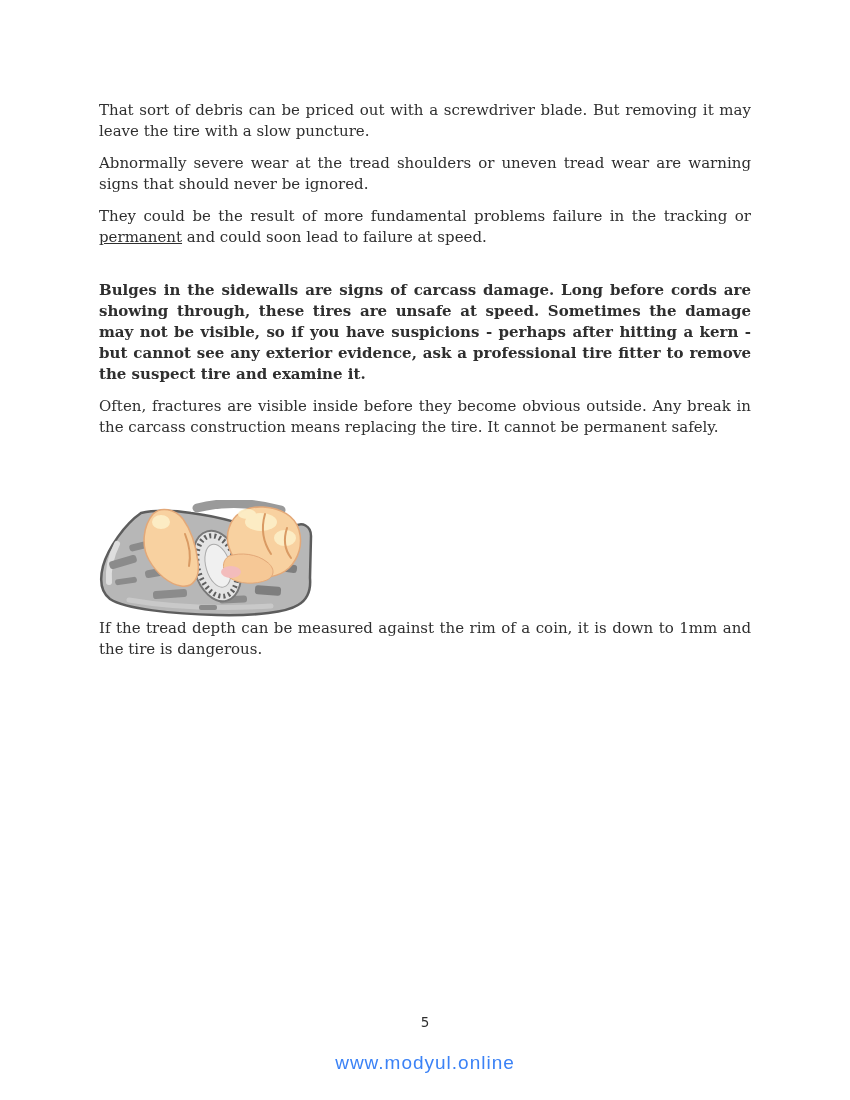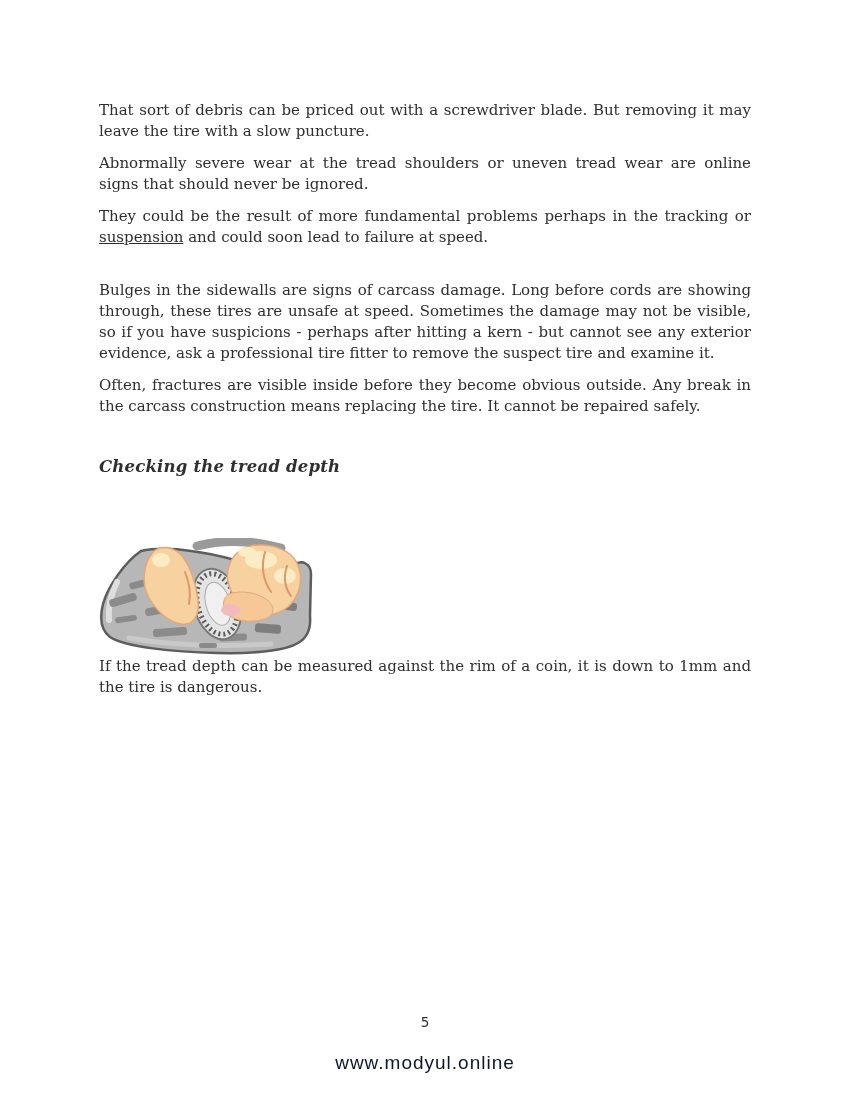"Abnormally severe wear at the" p { text: online -> warning }
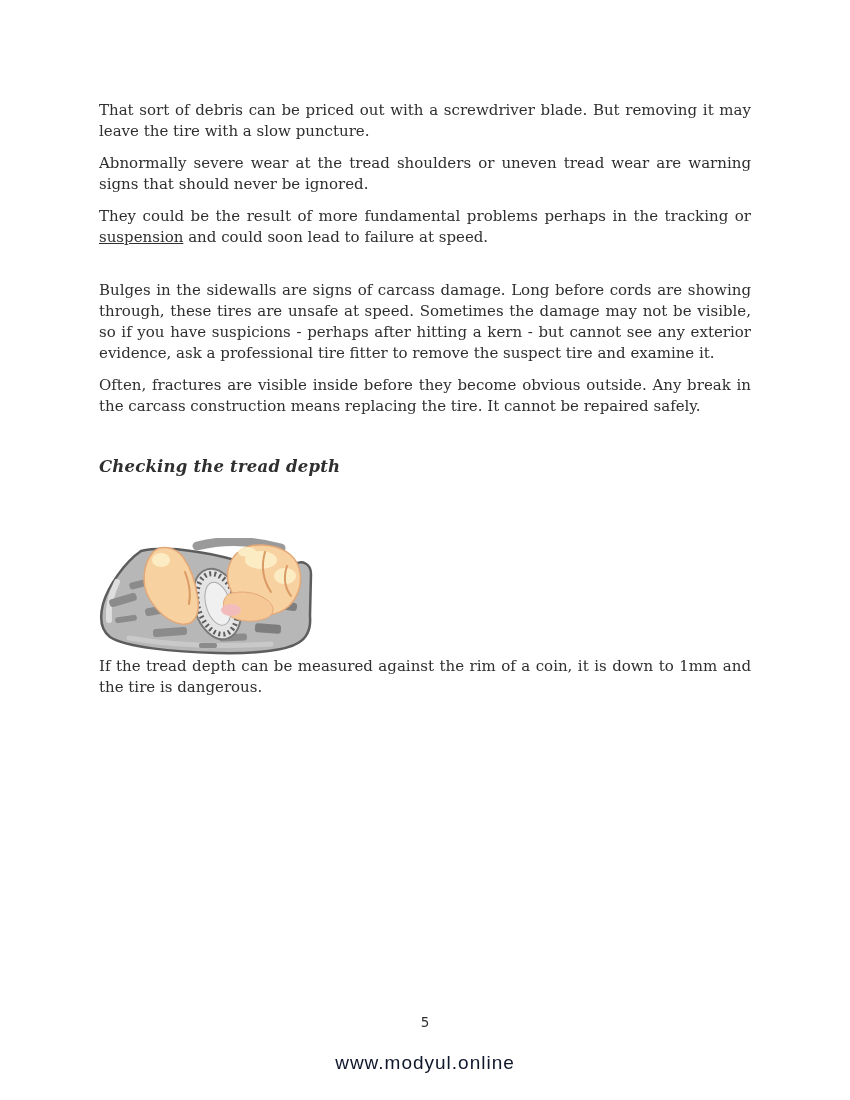"They could be the result" span { text: perhaps -> failure }
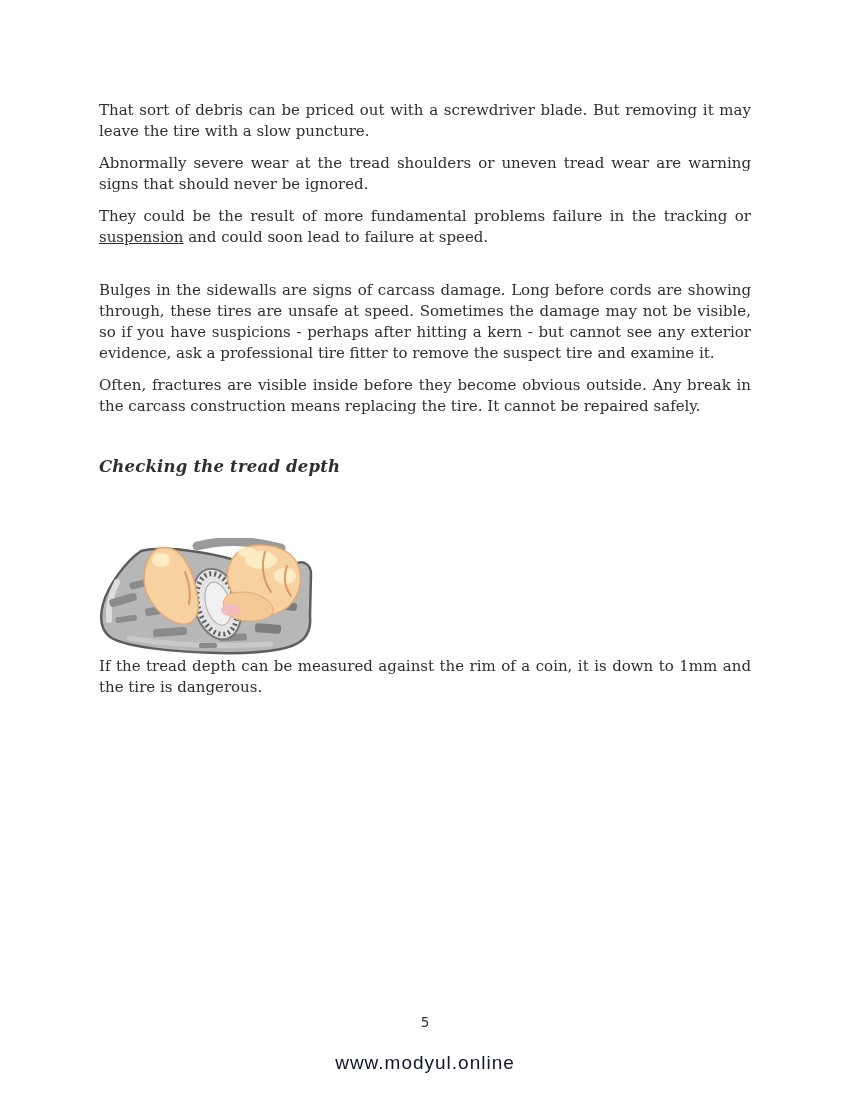"suspension" span.u { text: suspension -> permanent }
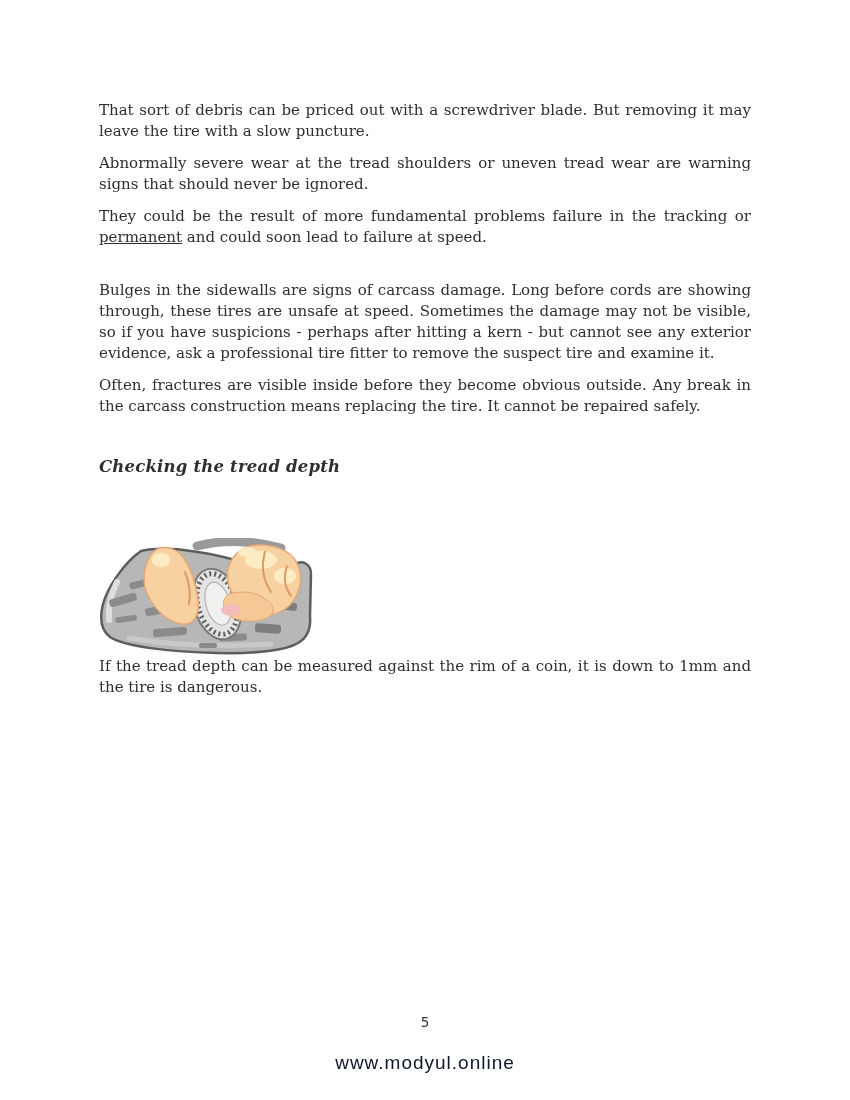"Bulges in the sidewalls are" p.space-above { font-weight: none -> bold }
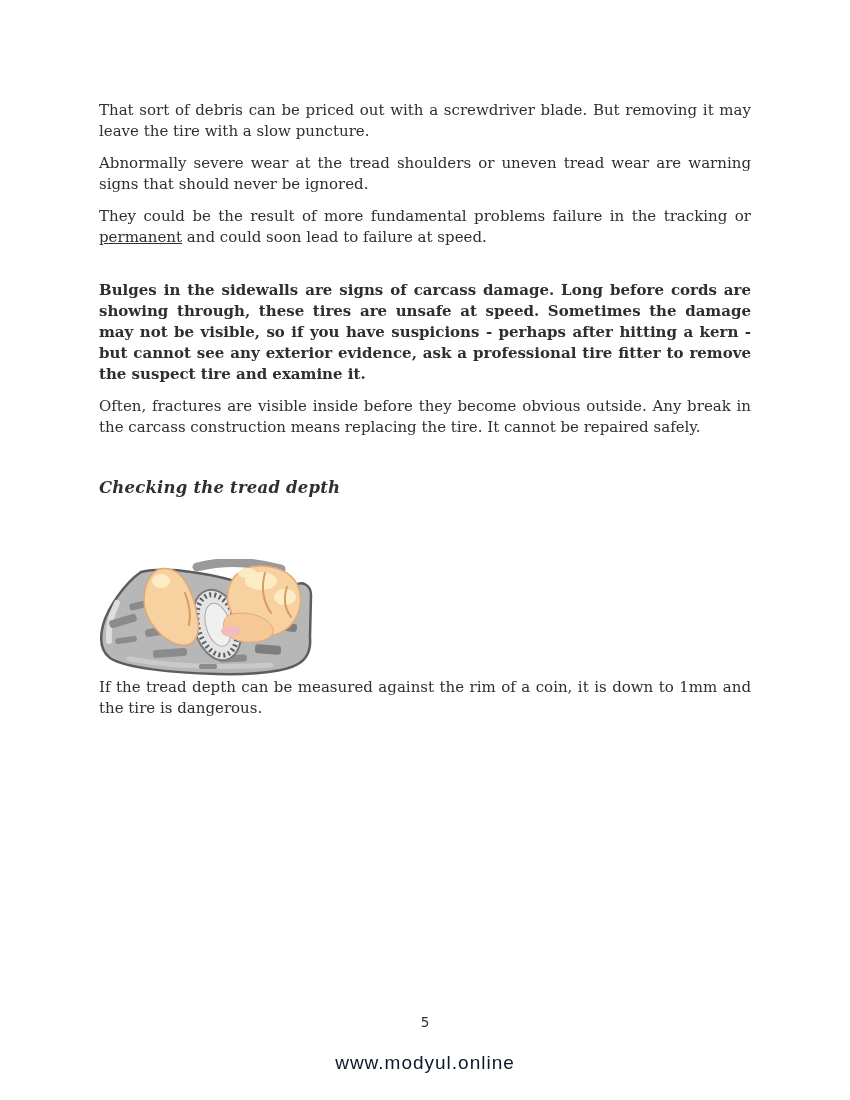"Often, fractures are visible inside" p { text: repaired -> permanent }
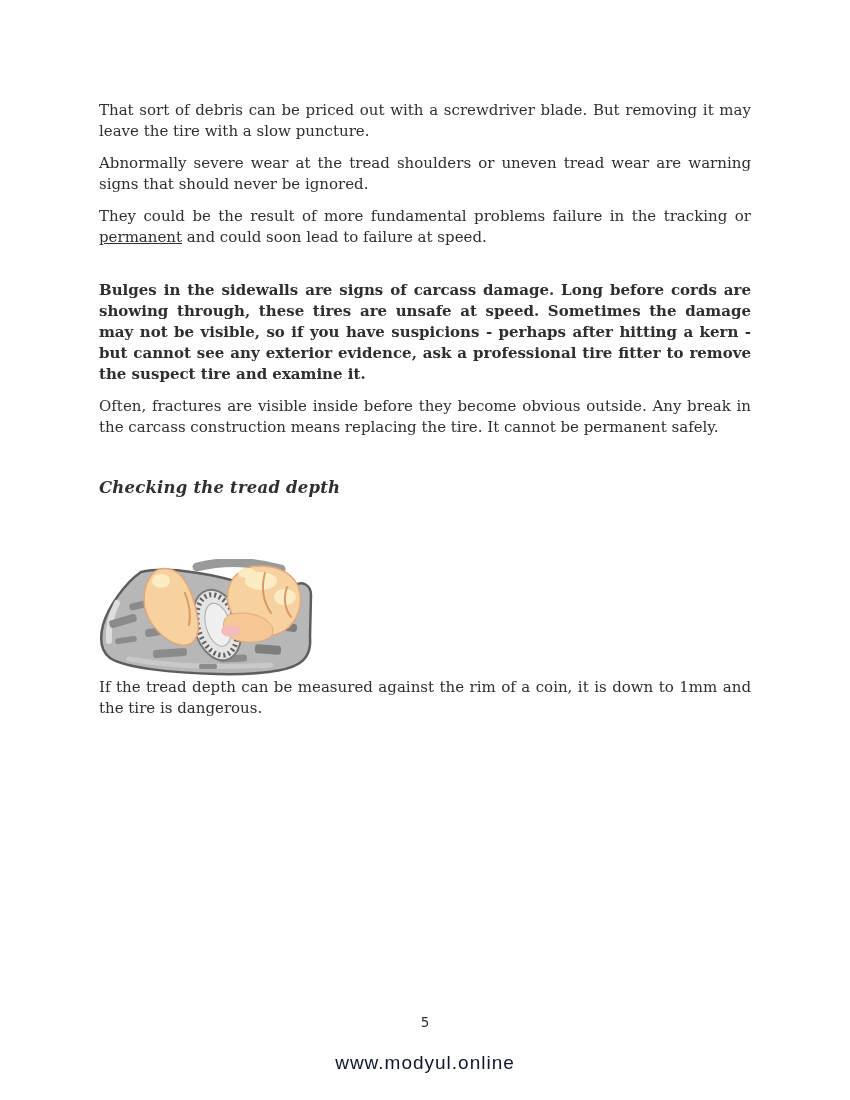"Checking the tread depth" h2.section-heading { html: <h2>Checking the tread depth</h2> -> none }
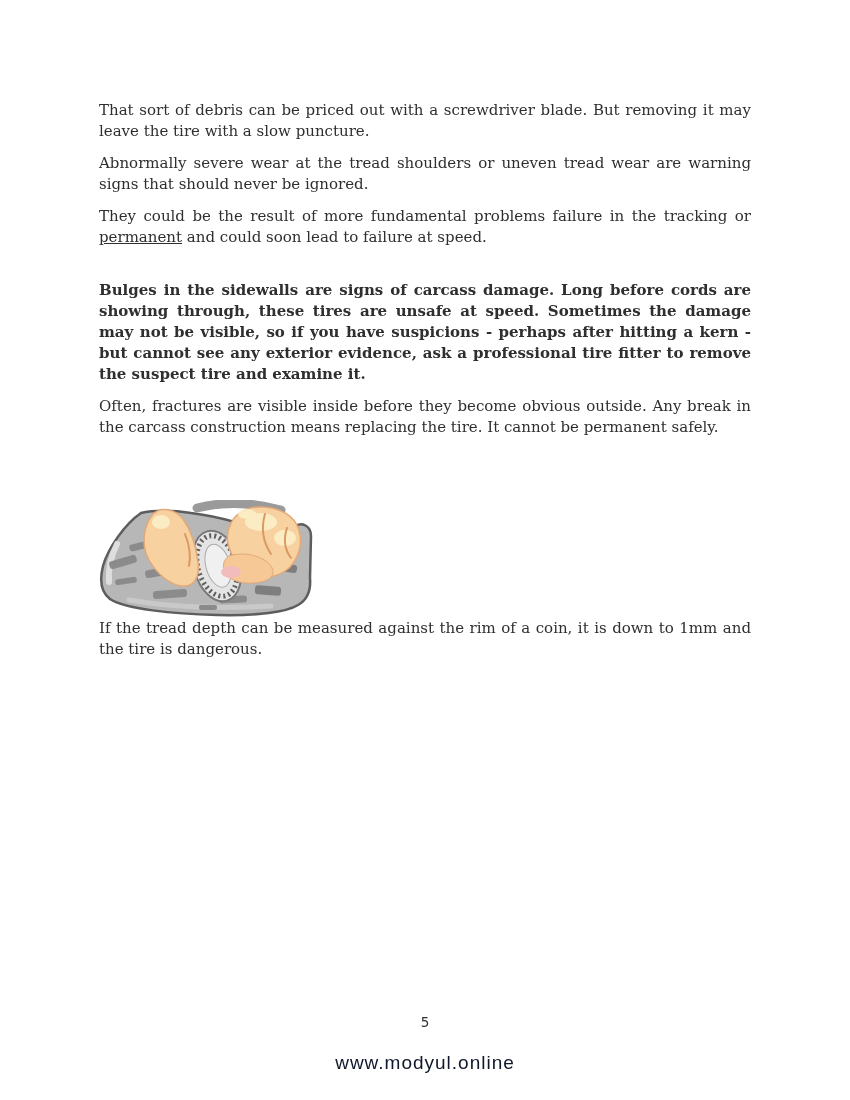"www.modyul.online" .watermark { color: #0f172a -> #3b82f6 }
